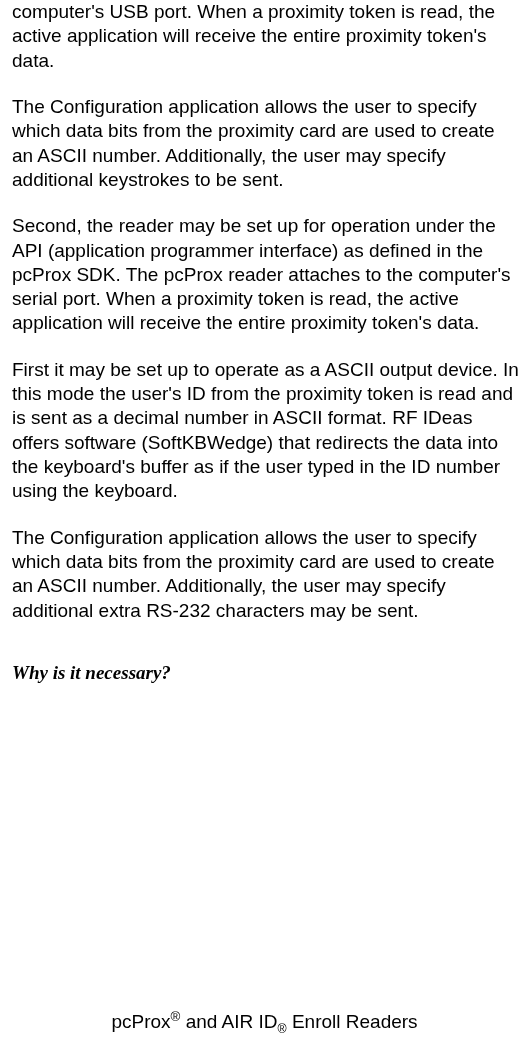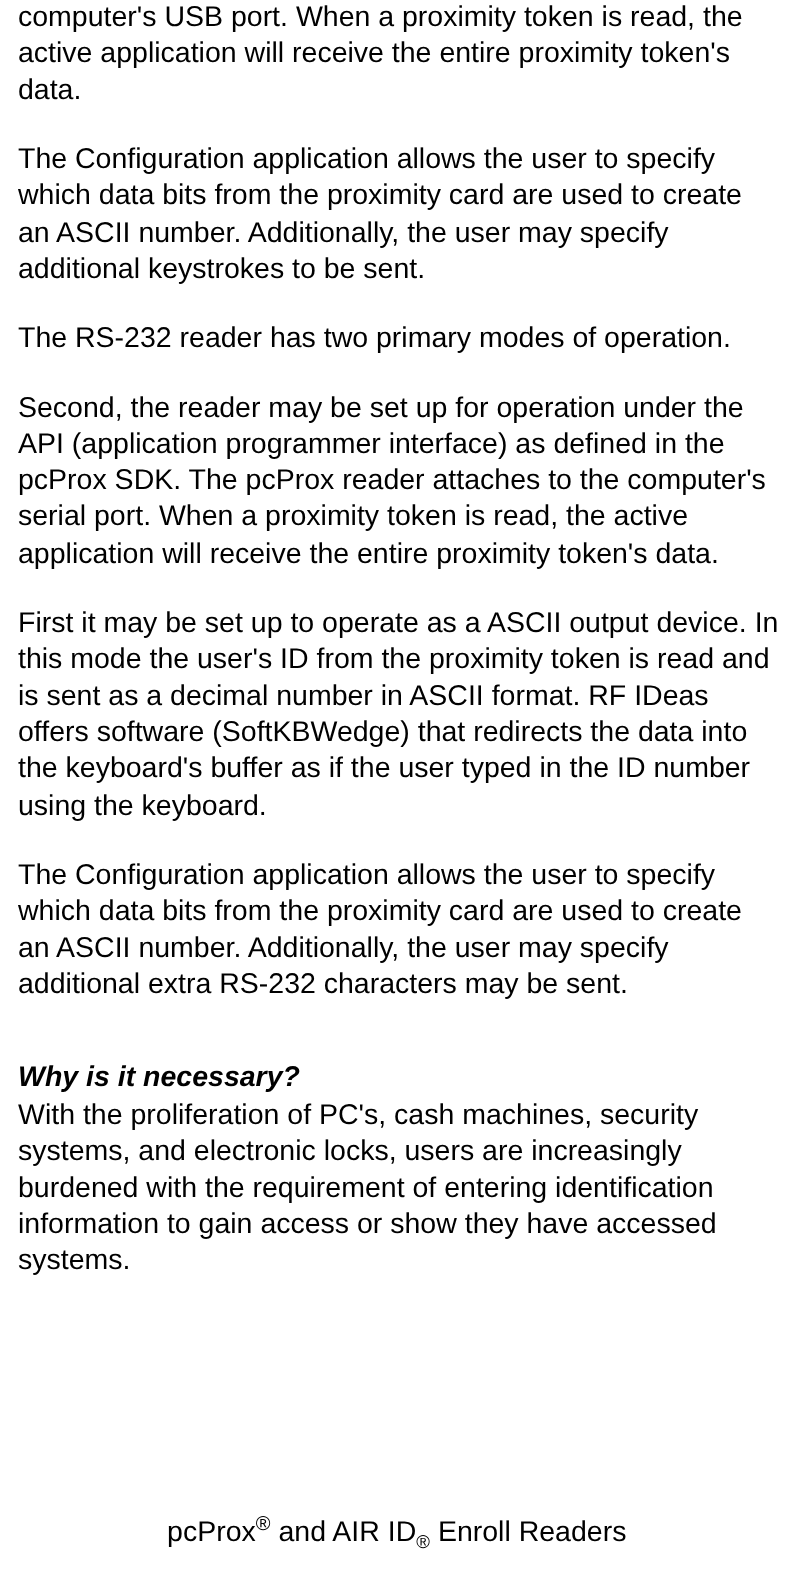"The RS-232 reader has two" p.para { html: <p>The RS-232 reader has two primary modes of operation.</p> -> none }
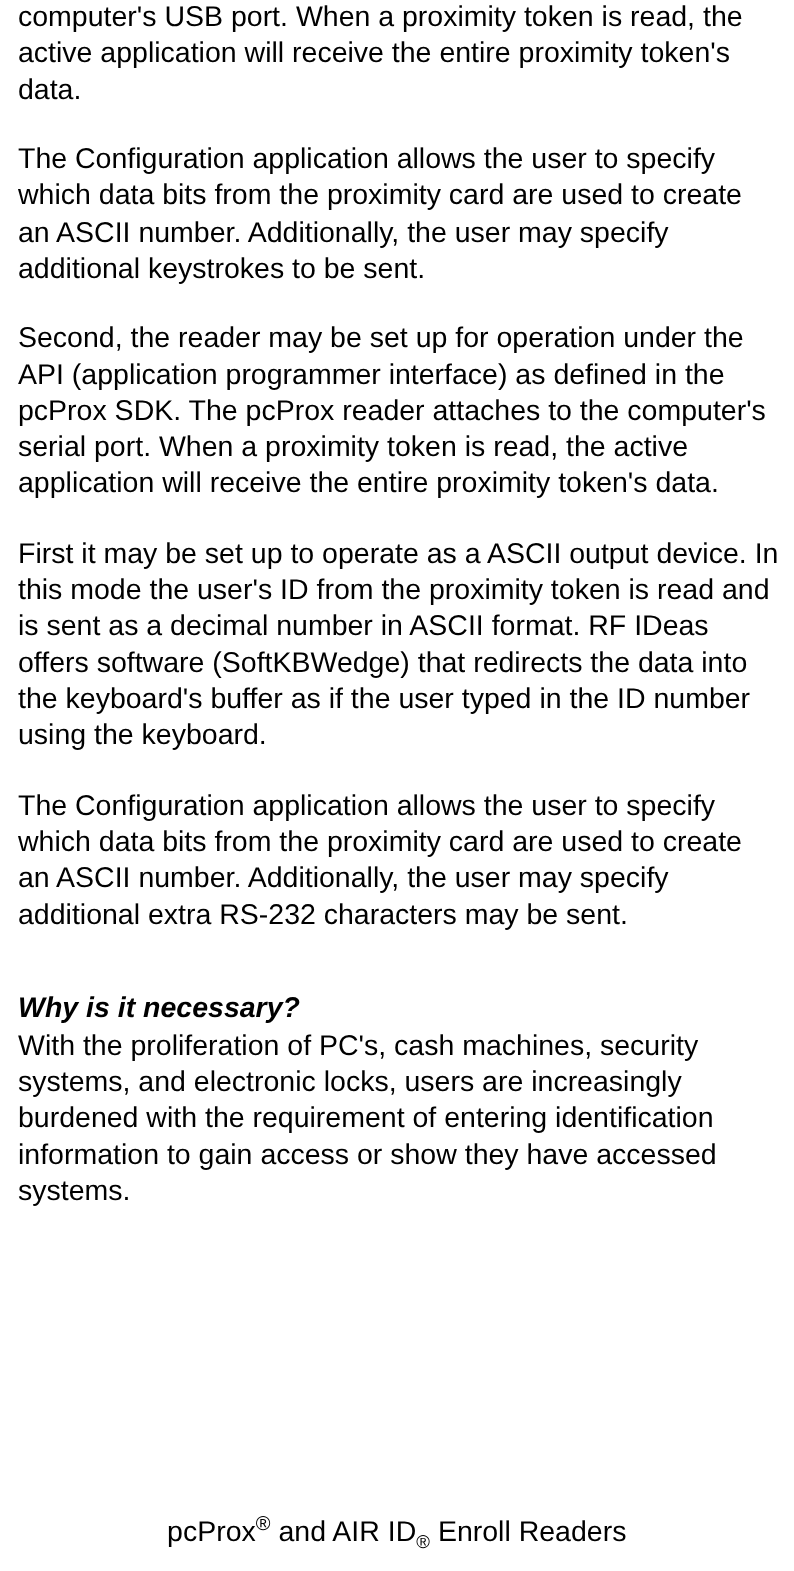"Why is it necessary?" .heading.italic { font-family: none -> Liberation Serif, serif }
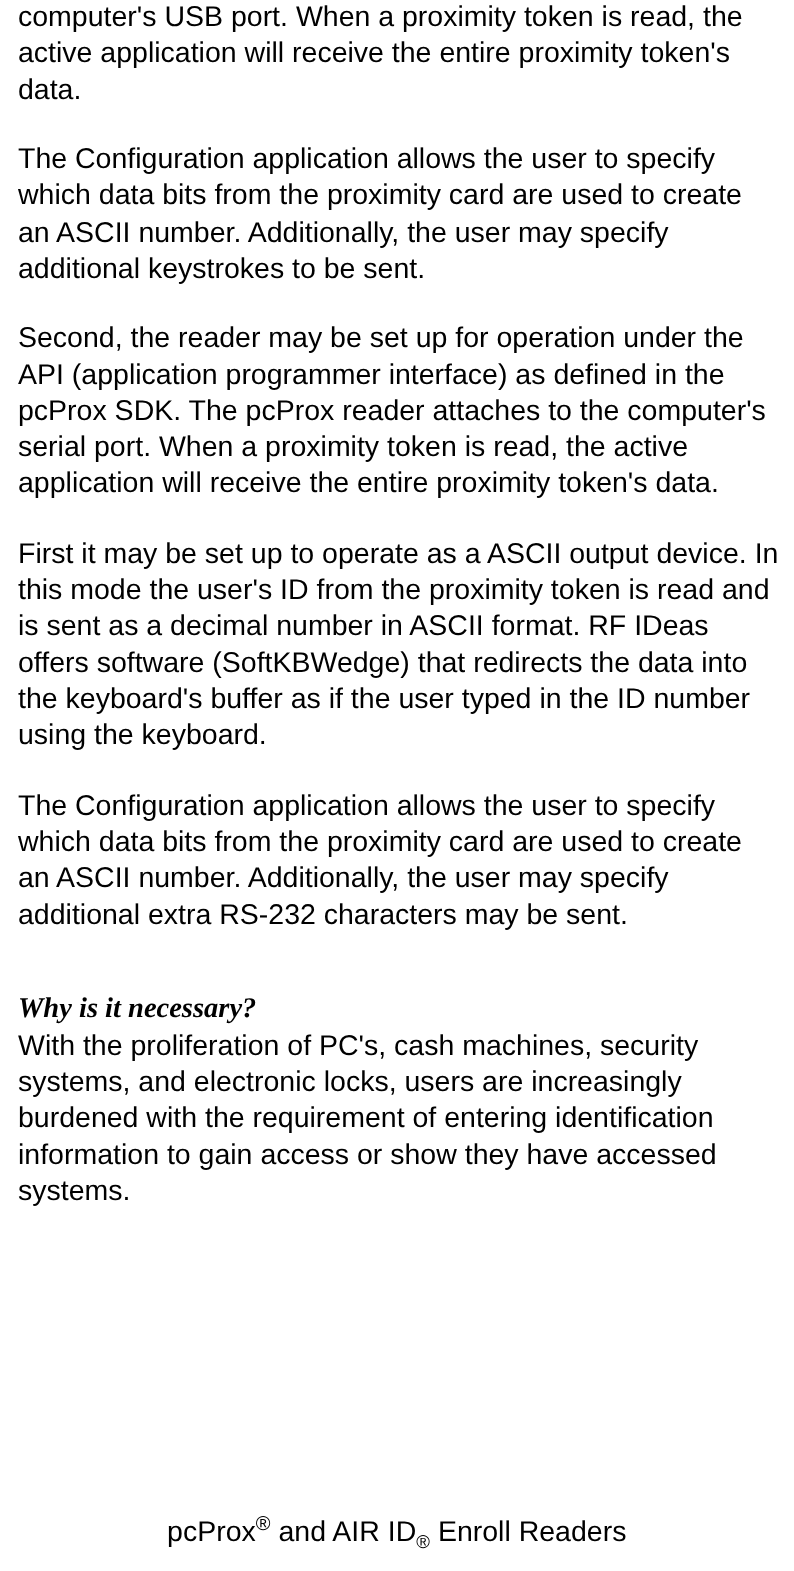"With the proliferation of PC's," p.para { html: <p>With the proliferation of PC's, cash machines, security systems, and electronic locks, users are increasingly burdened with the requirement of entering identification information to gain access or show they have accessed systems.</p> -> none }
